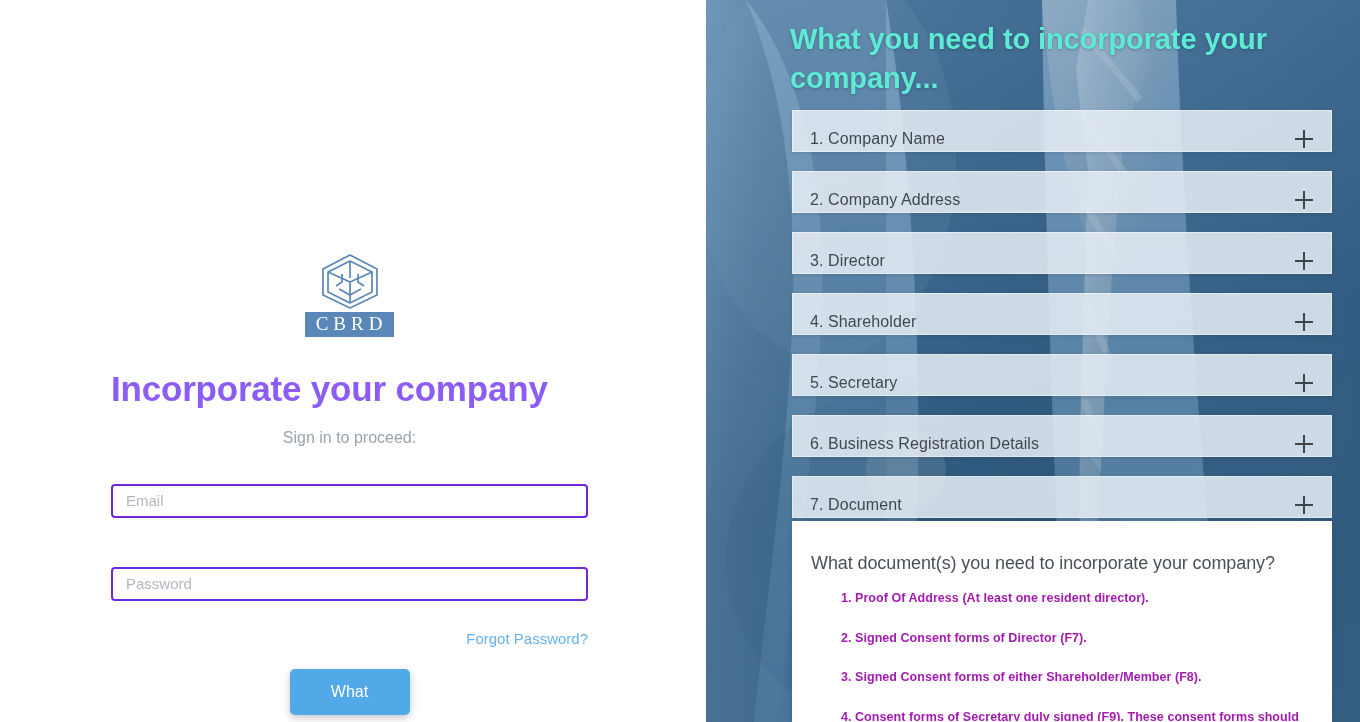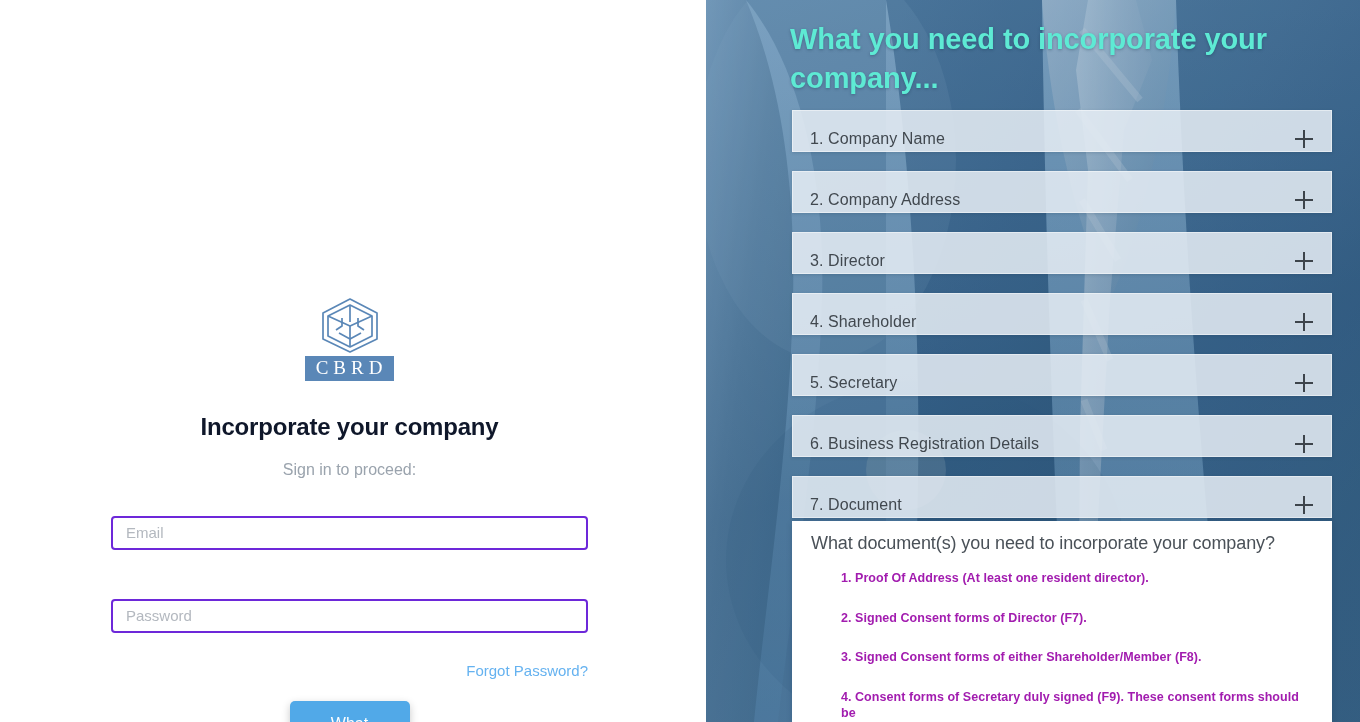"CBRD" .left-pane { margin-top: 44px -> none }
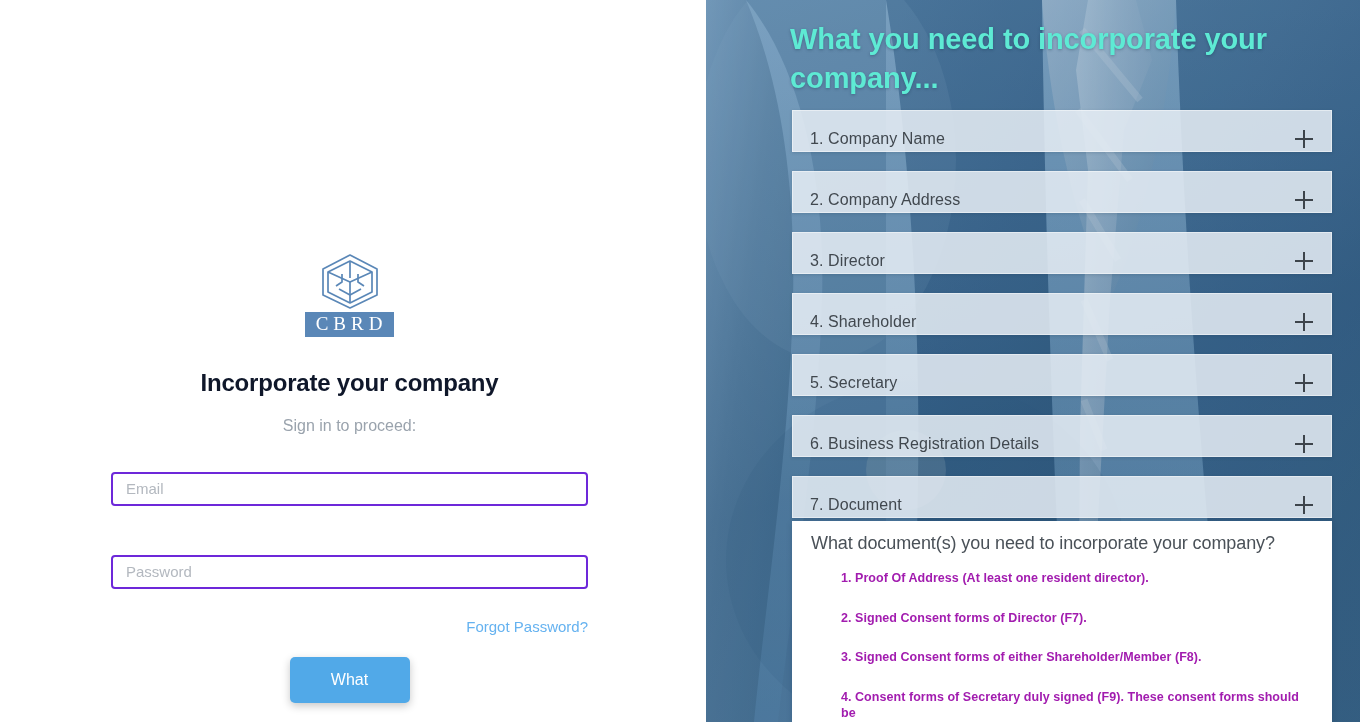"Incorporate your company" .headline { color: #0f172a -> #8b5cf6; font-size: 24px -> 35px; text-align: center -> none }
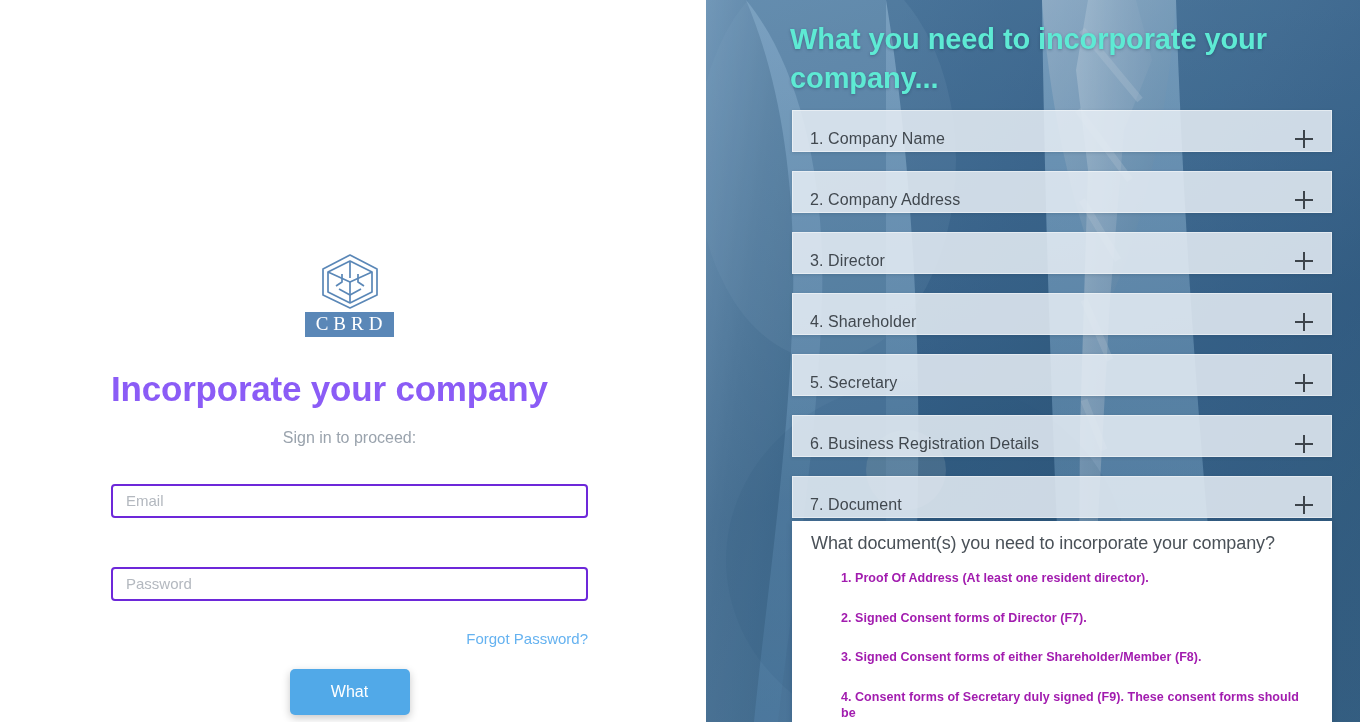"What document(s) you need to" .acc-panel { padding: 12px 22px 0 18px -> 32px 22px 0 18px }
